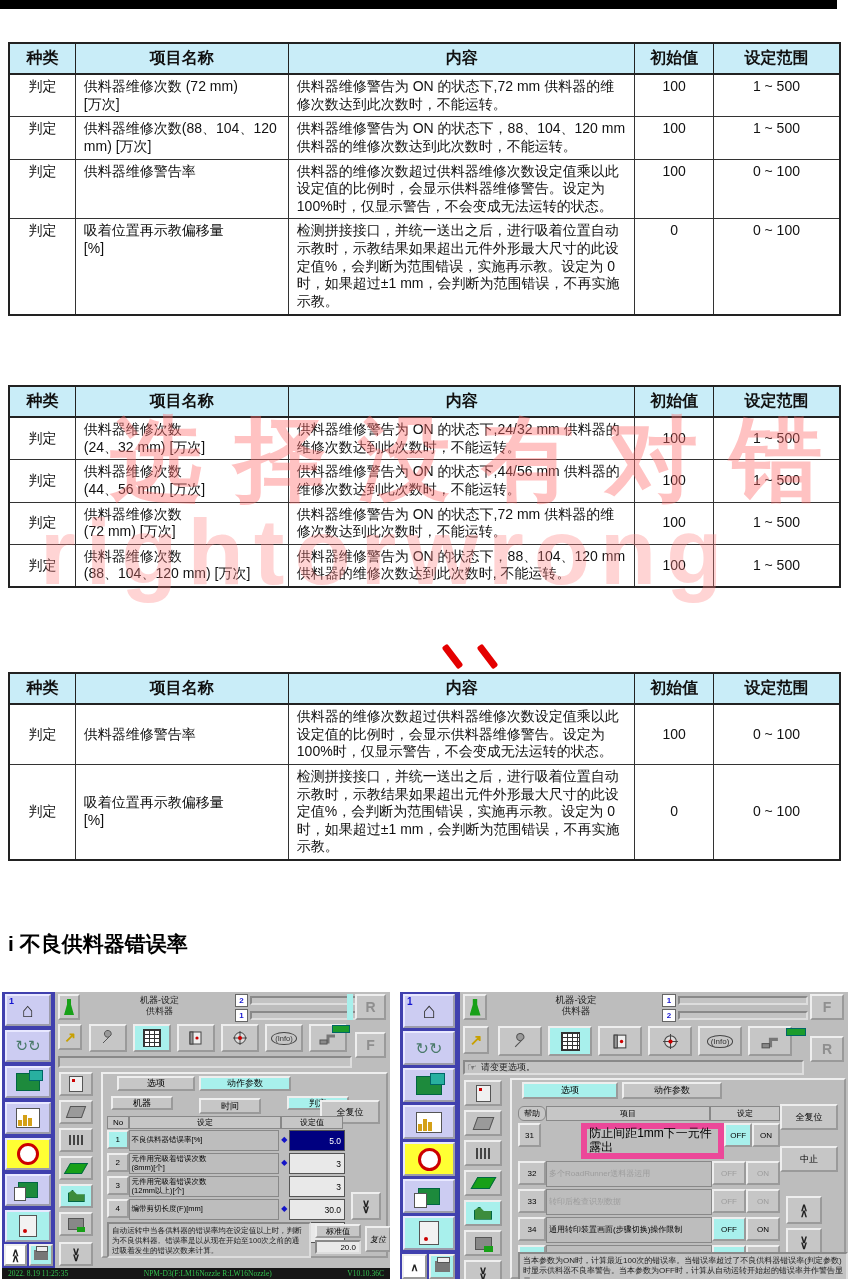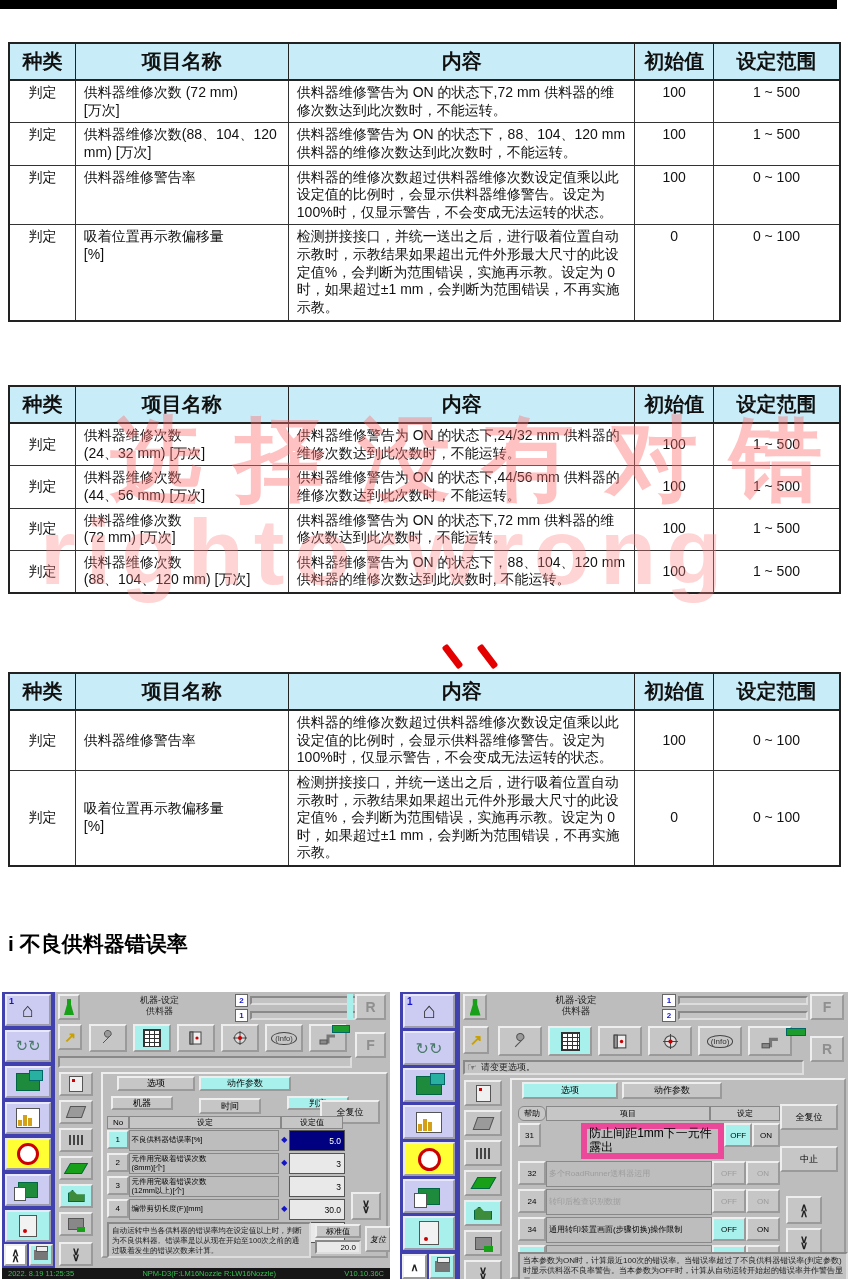"种类" .doc-table th { font-size: 20px -> 16px }
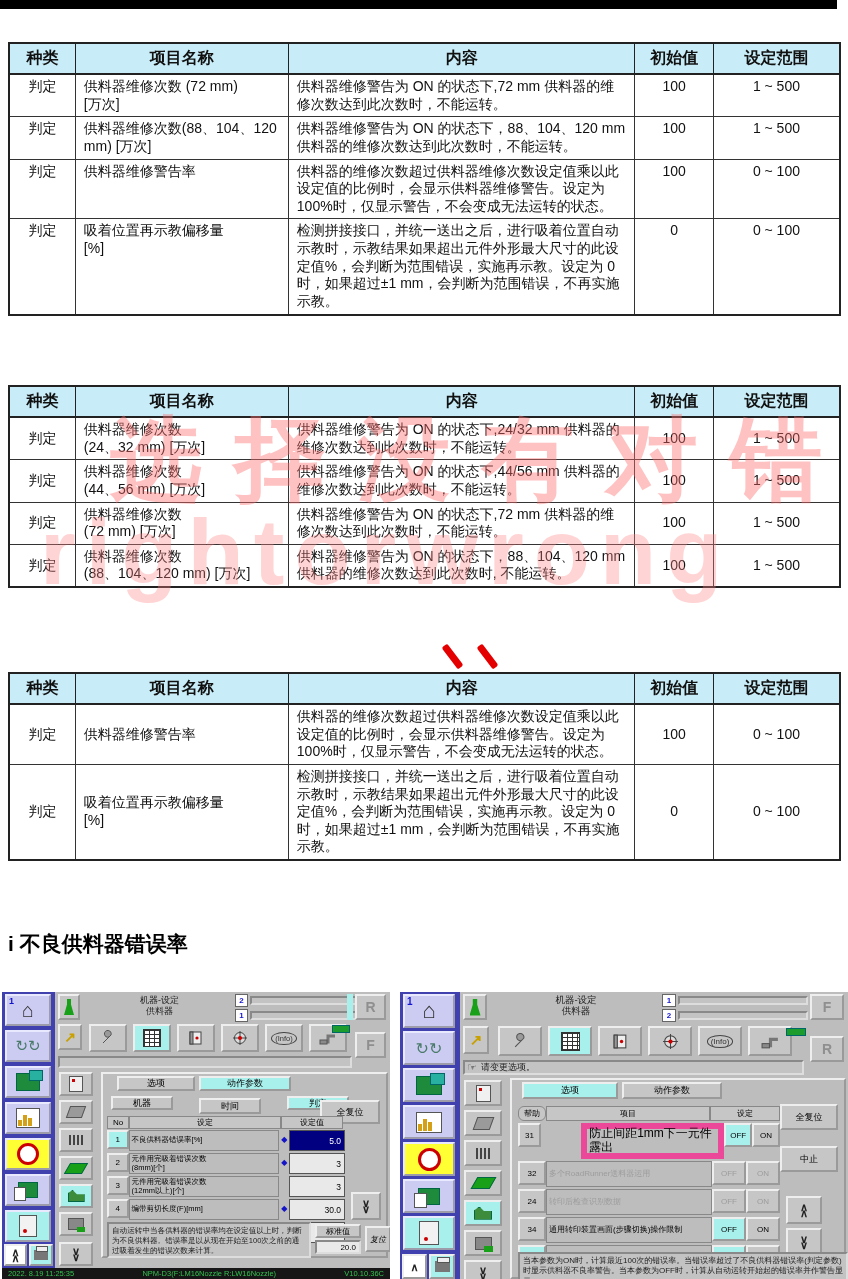"24" div.raised { text: 24 -> 33 }
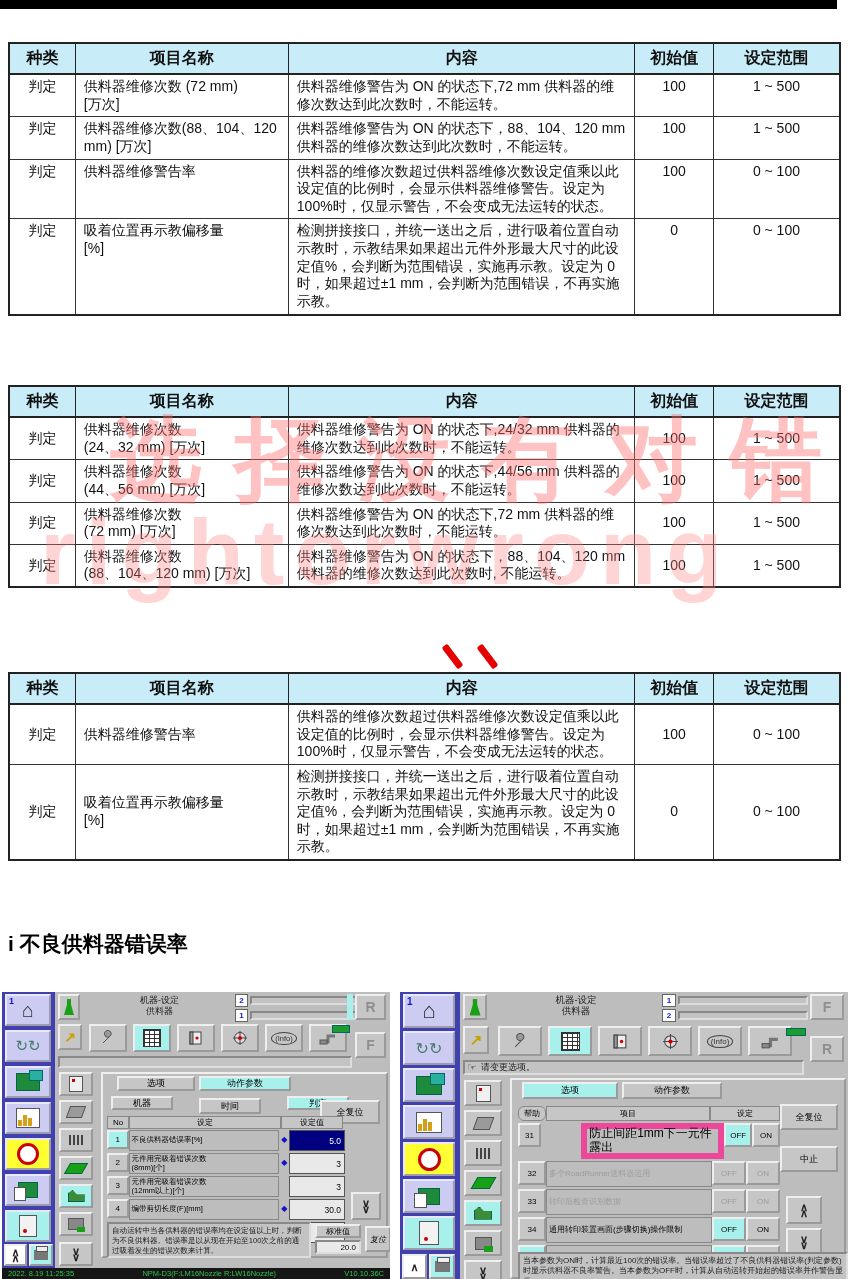"2022. 8.19 11:25:35" .statusbar { font-family: Liberation Sans, sans-serif -> Liberation Serif, serif }
